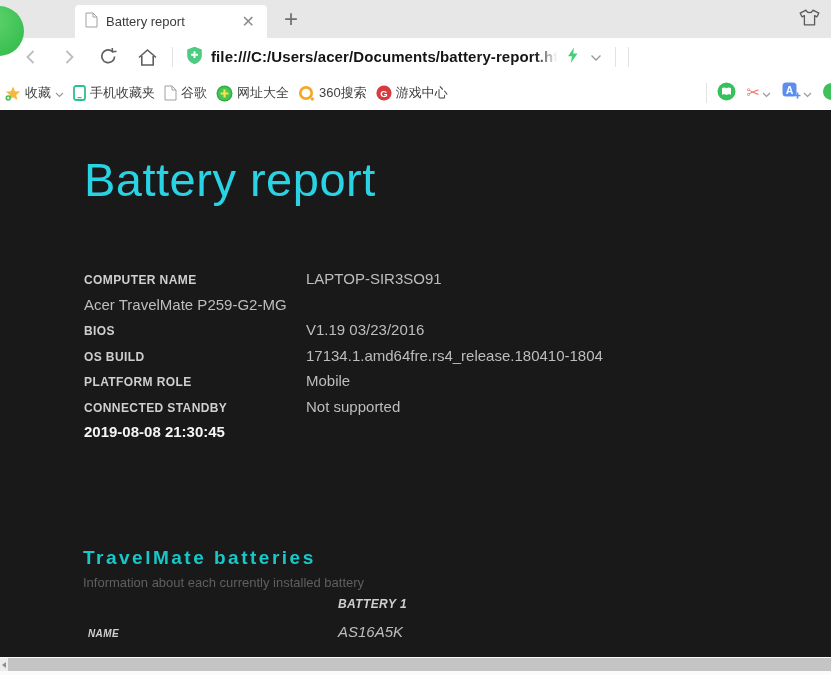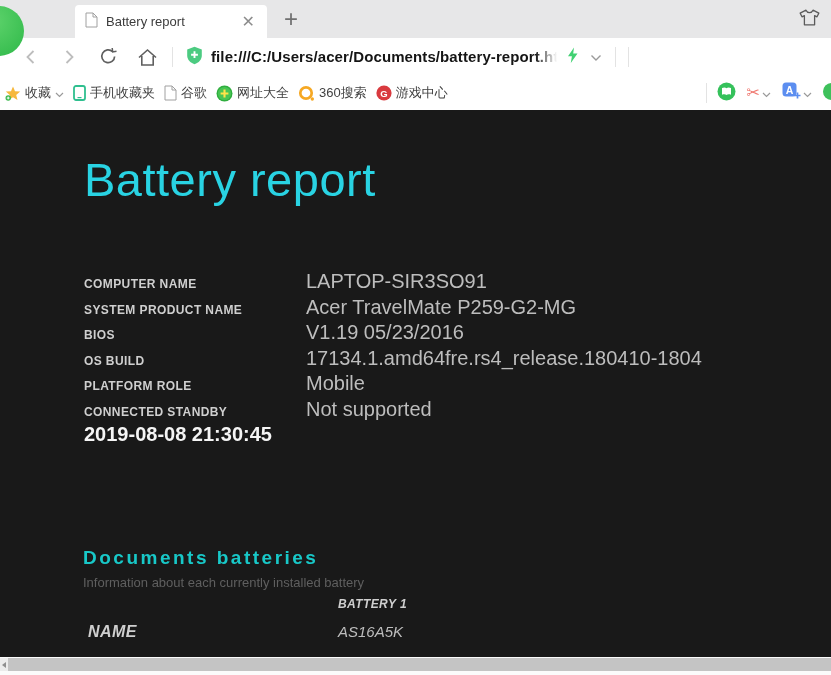"LAPTOP-SIR3SO91" .dvalue { font-size: 20px -> 15px }
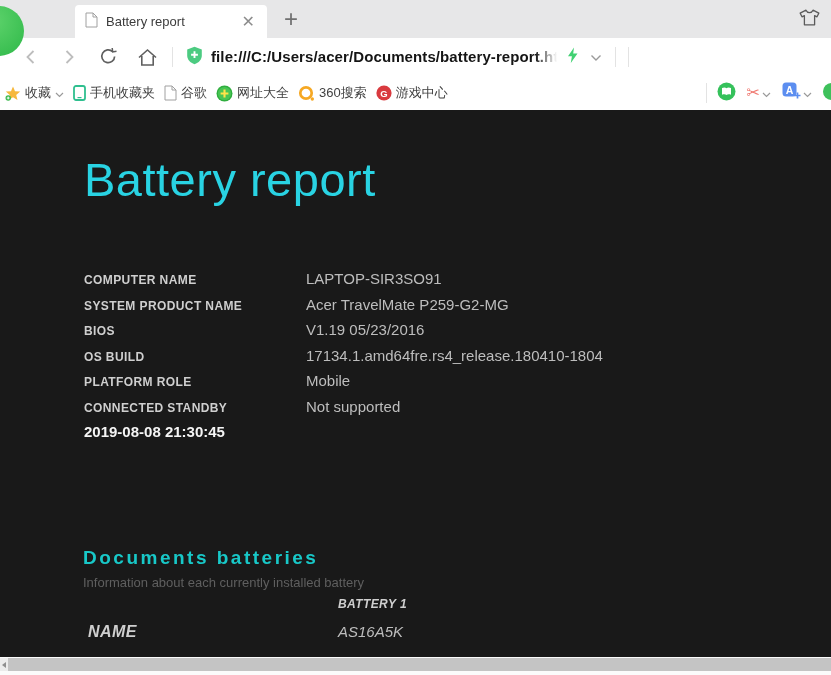"SYSTEM PRODUCT NAME" span.dlabel { html: <span>SYSTEM PRODUCT NAME</span> -> none }
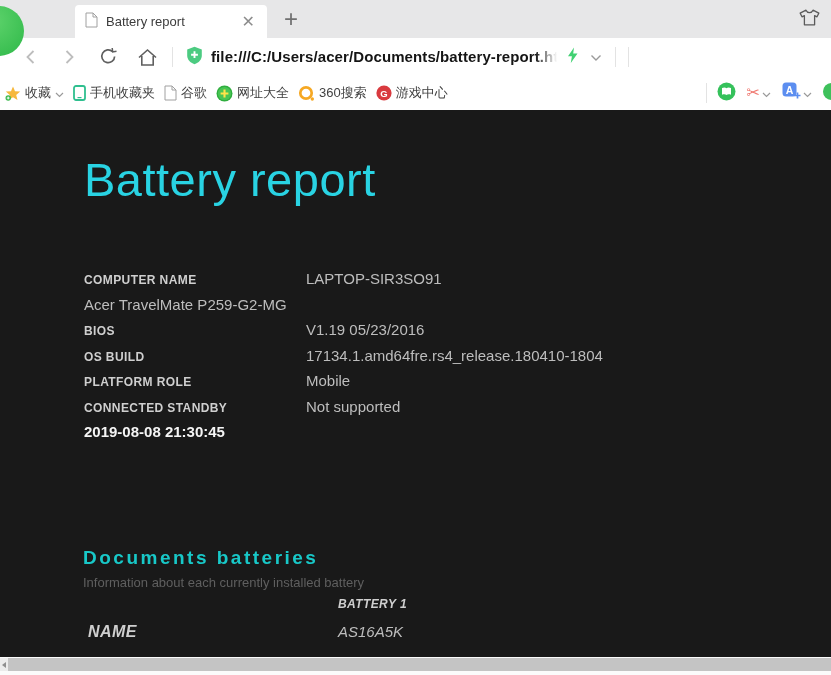"V1.19 05/23/2016" span.dvalue { text: 05/23/2016 -> 03/23/2016 }
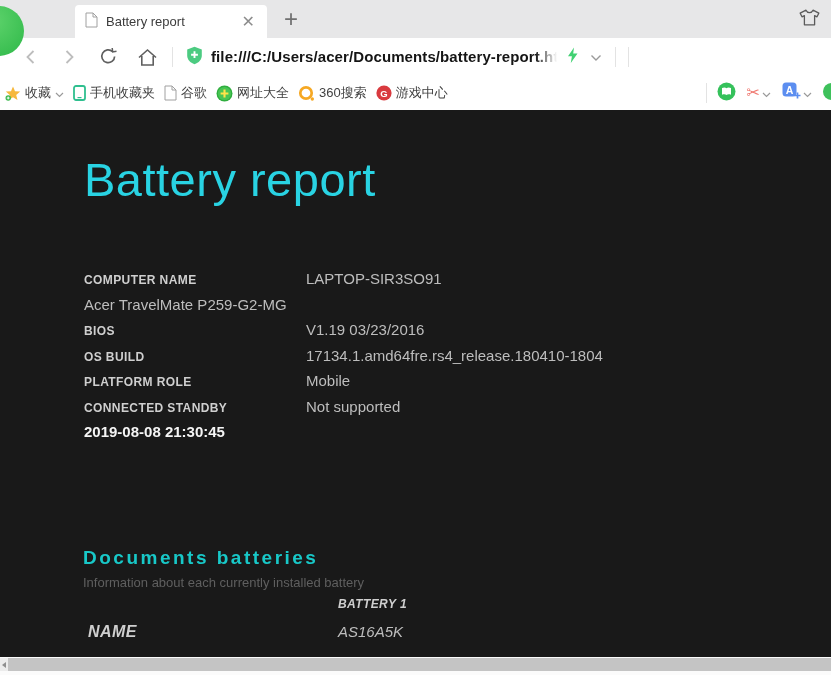"Documents batteries" div.section-head { text: Documents -> TravelMate }
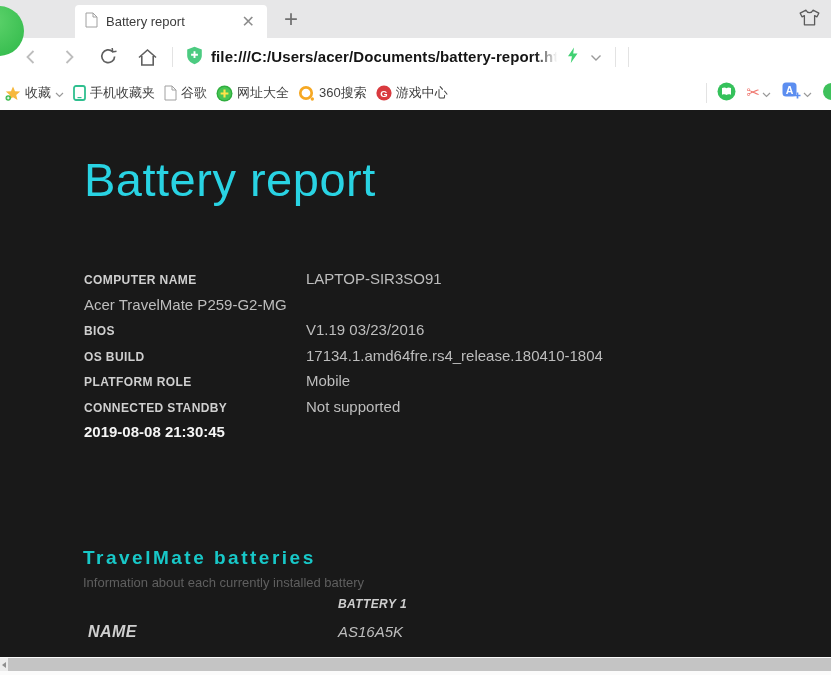"NAME" .bat-label { font-size: 16px -> 10px }
